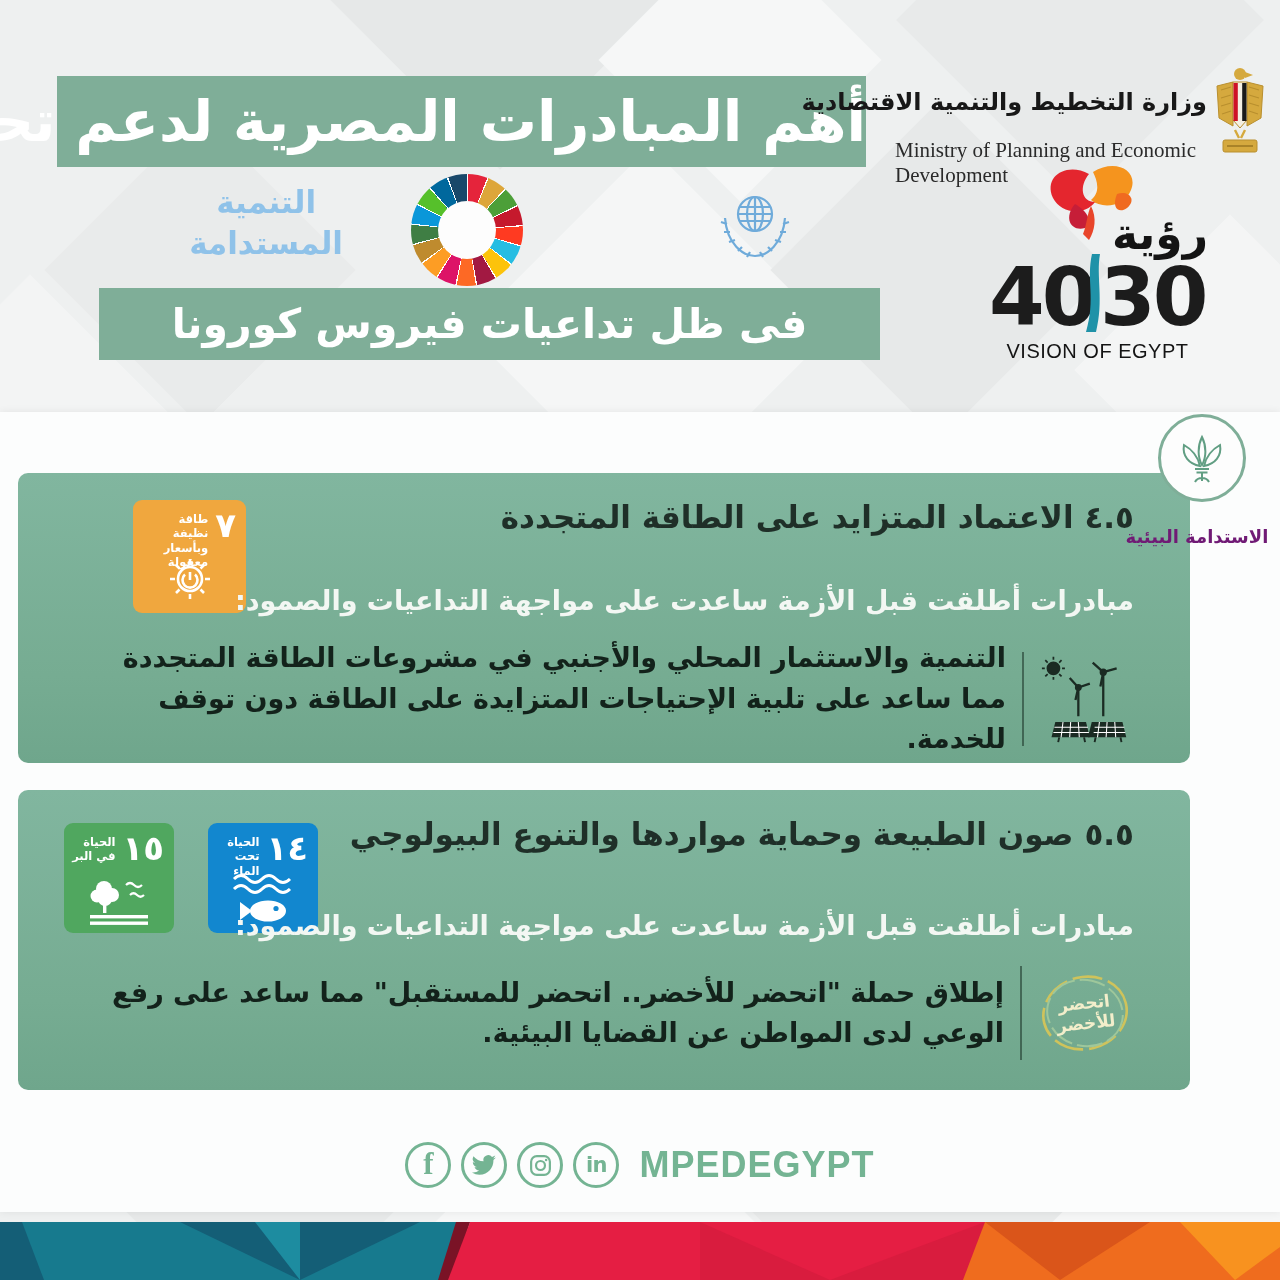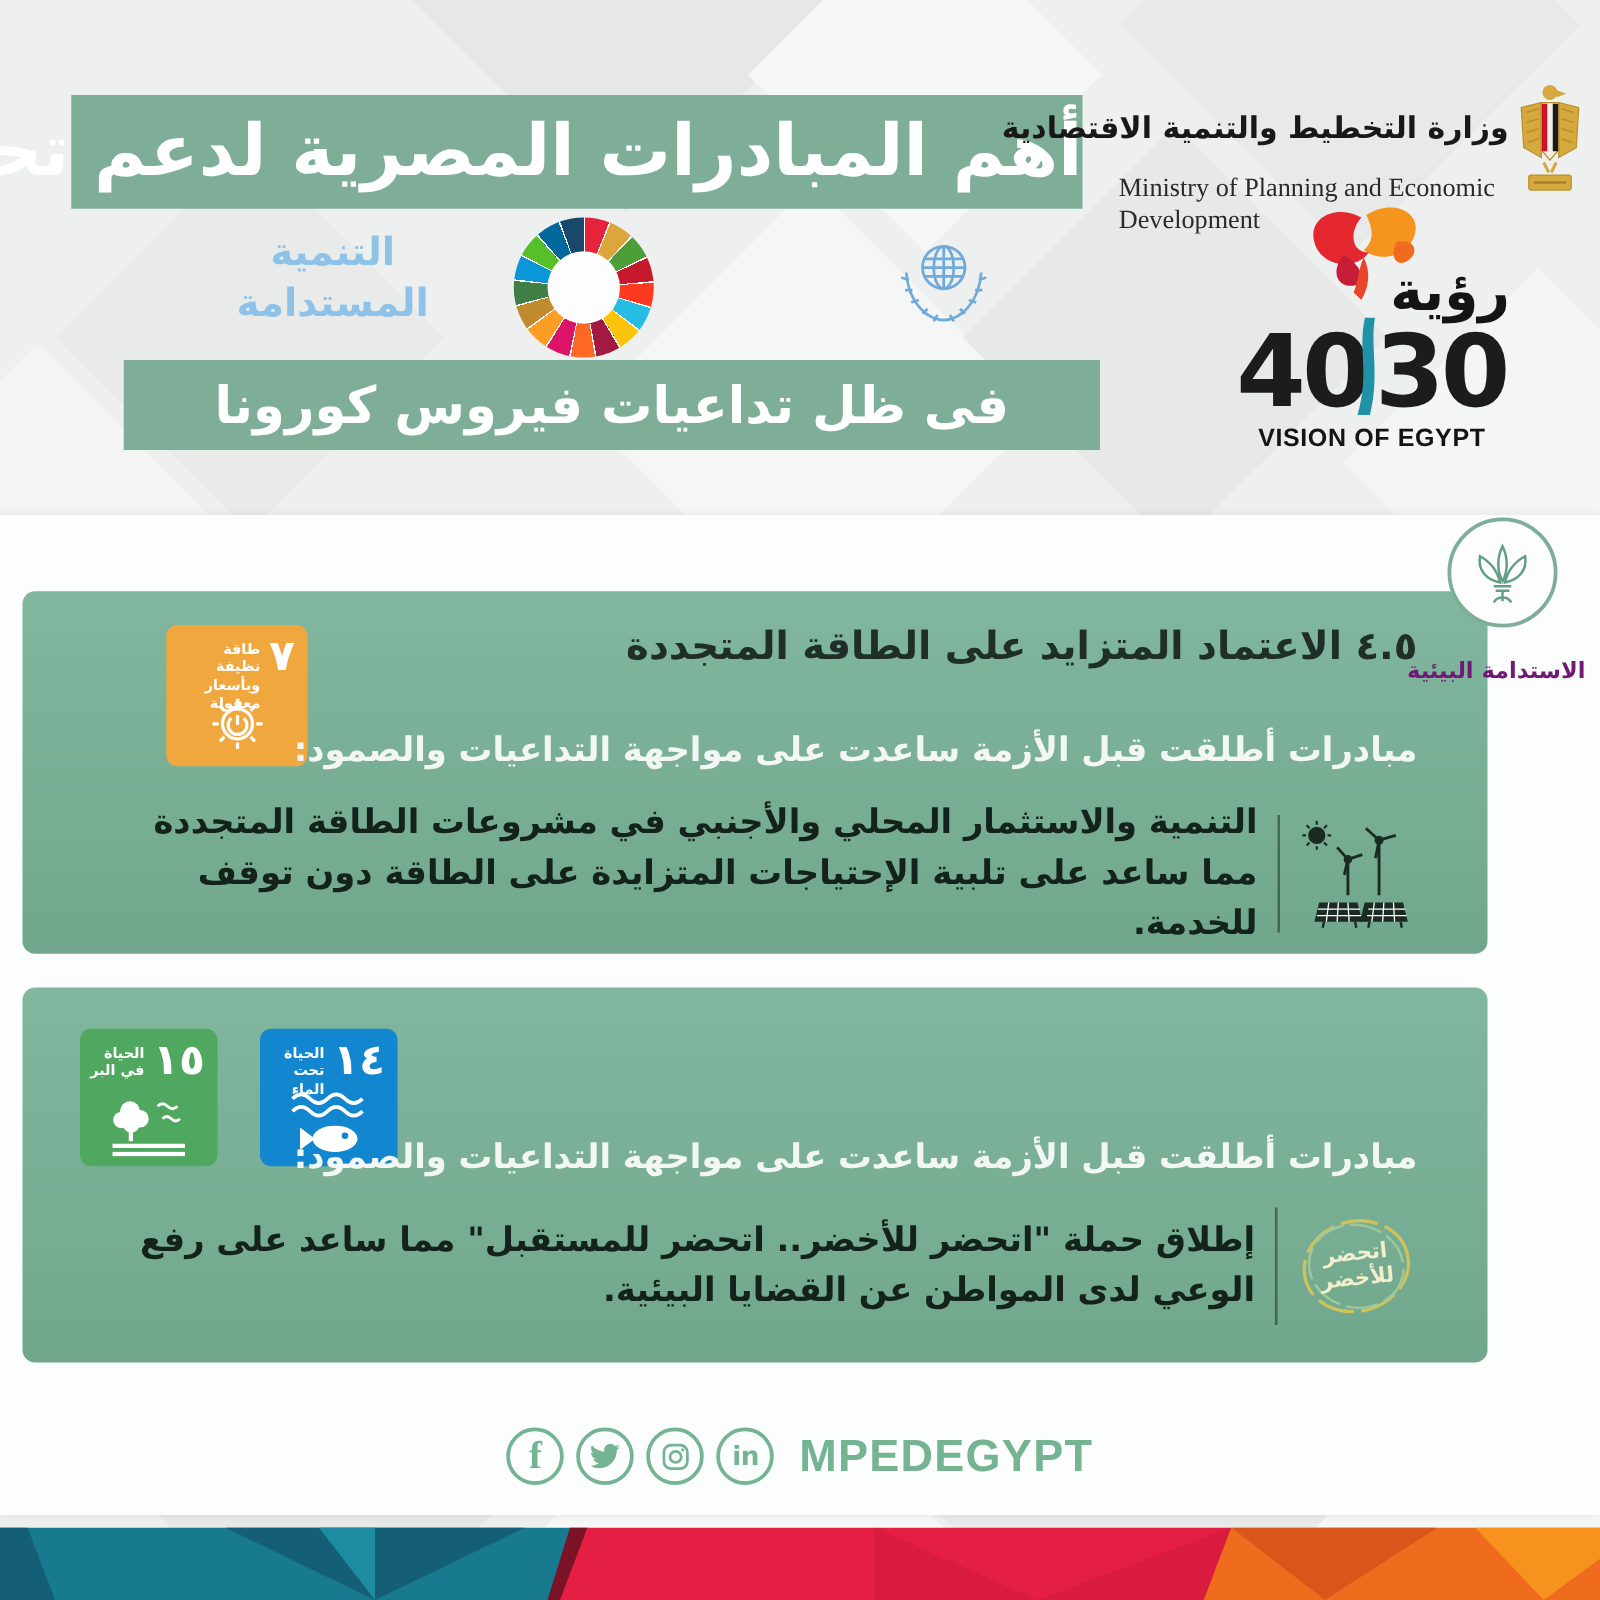"VISION OF EGYPT" .v-caption { font-weight: bold -> normal }
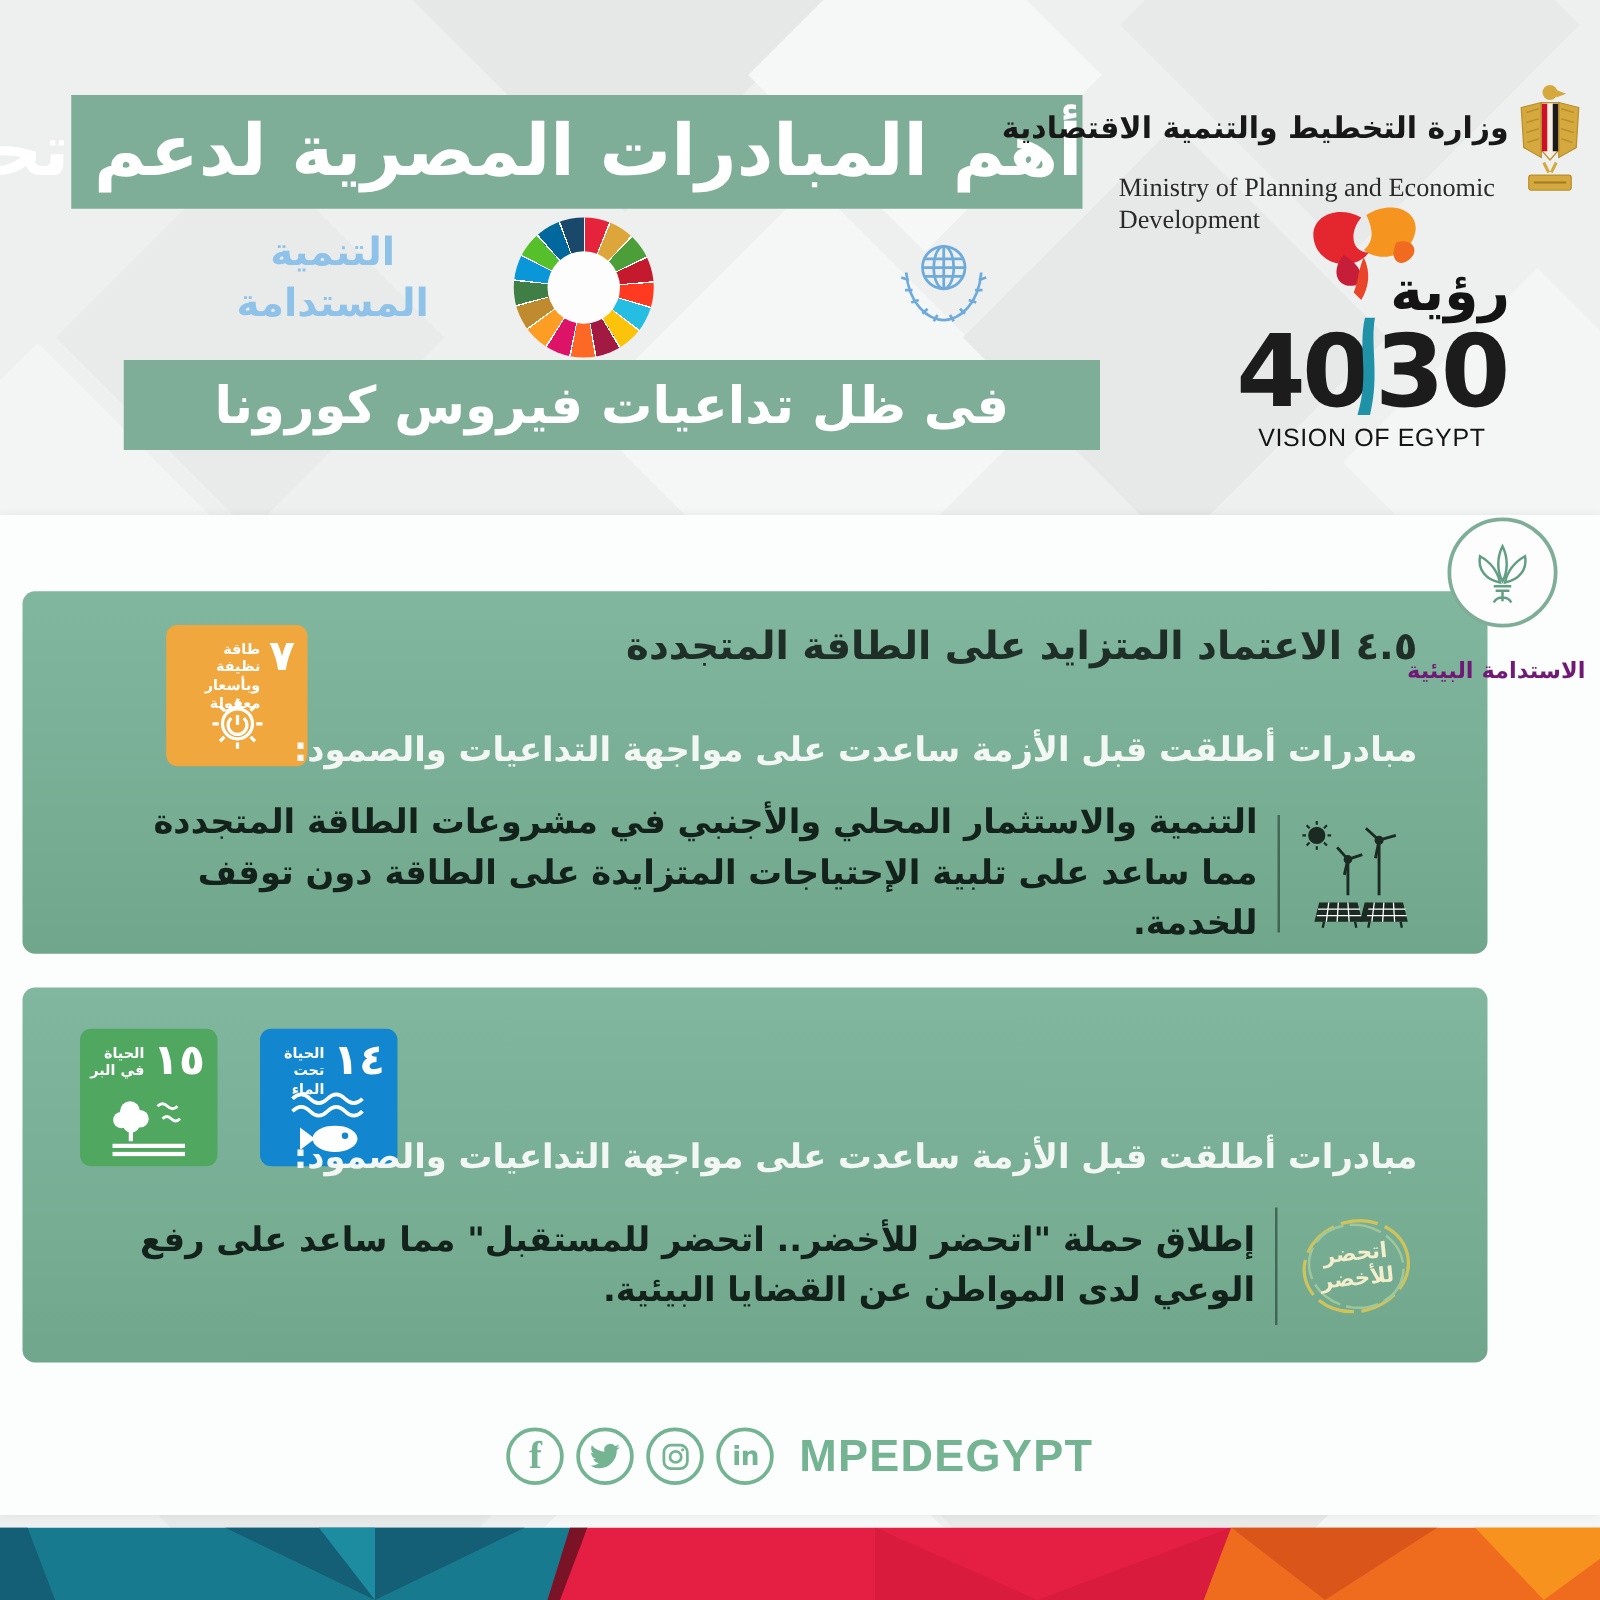"٥.٥ صون الطبيعة وحماية مواردها" h2.panel-title { html: none -> <h2> <span>٥.٥</span> <span>صون الطبيعة وحماية مواردها والتنوع البيولوجي</span> </h2> }
